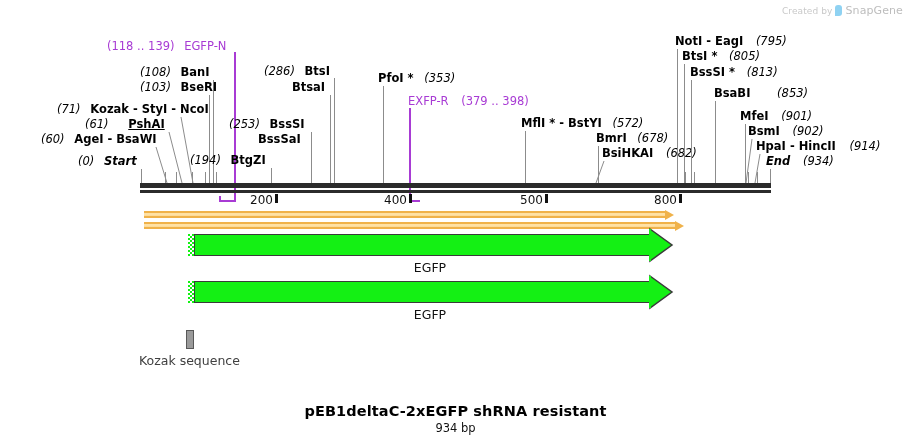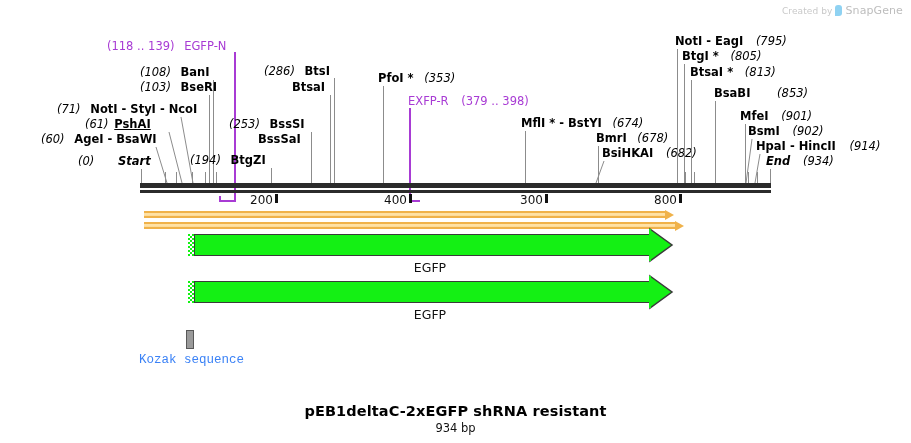"BtgI *" b { text: BtgI -> BtsI }
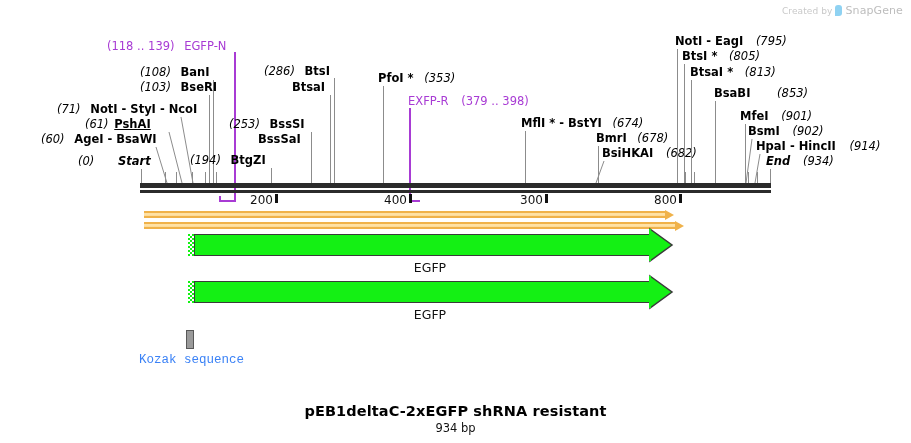"BtsaI *" b { text: BtsaI -> BssSI }
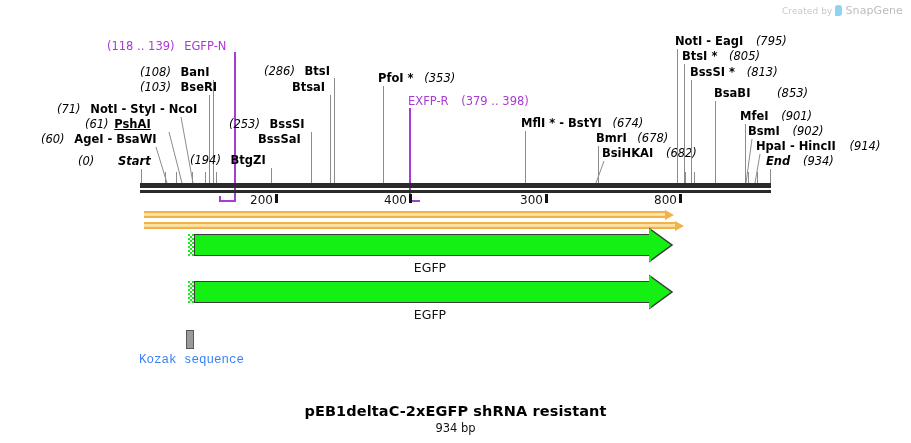"NotI - StyI - NcoI" b { text: NotI -> Kozak }
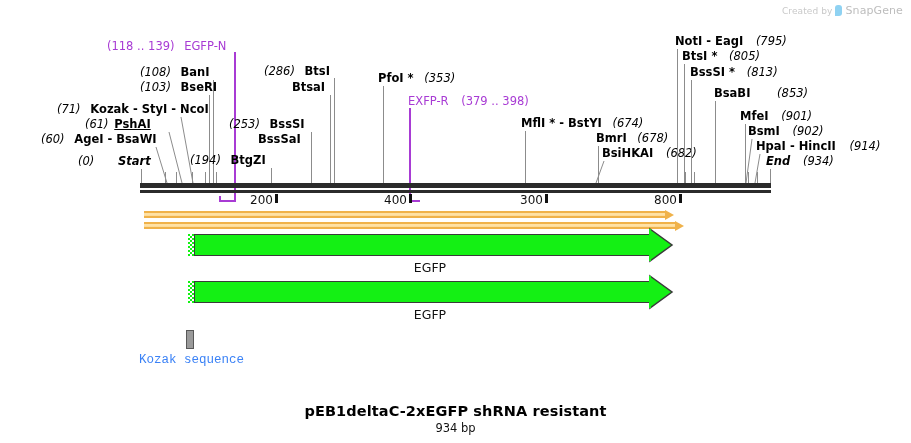"PshAI" b { margin-left: 2px -> 16px }
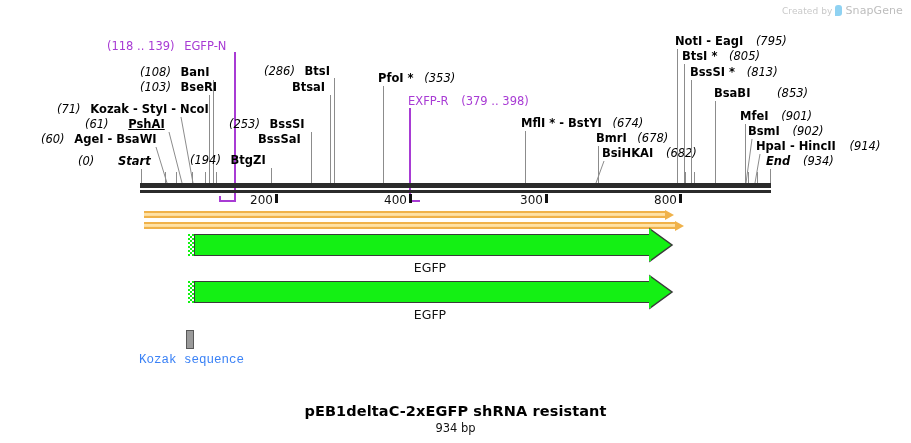"(674)" span.pos { text: 674 -> 572 }
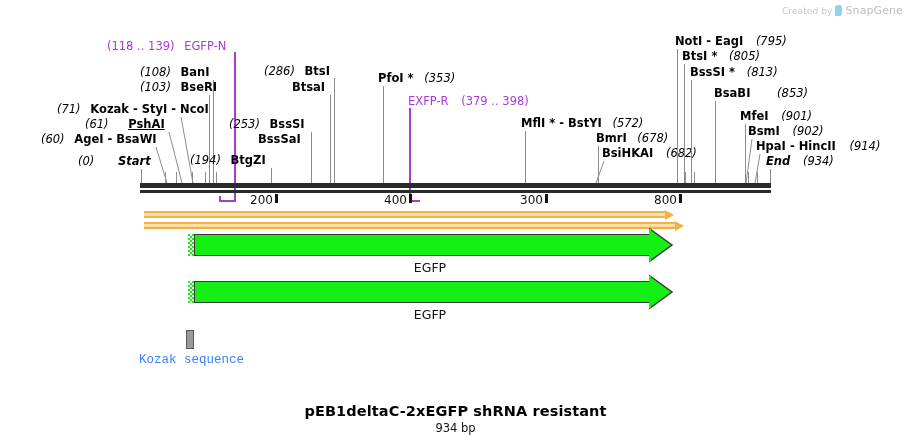"Start" b { margin-left: 20px -> 6px }
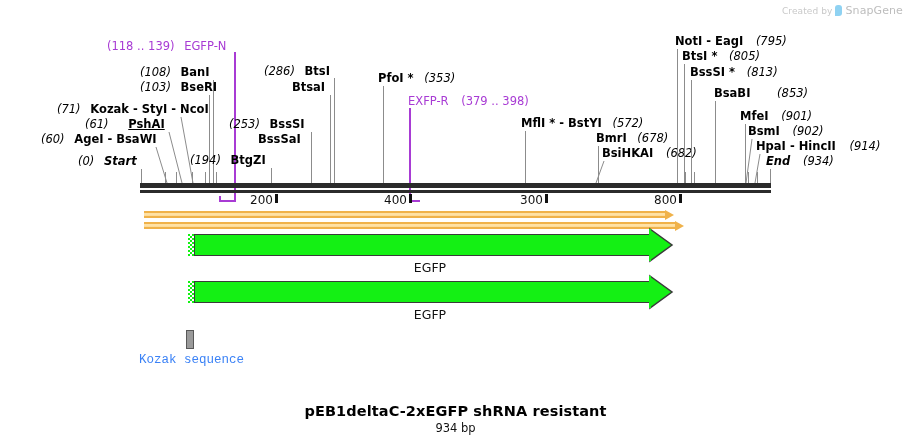"300" div.rnum { text: 300 -> 500 }
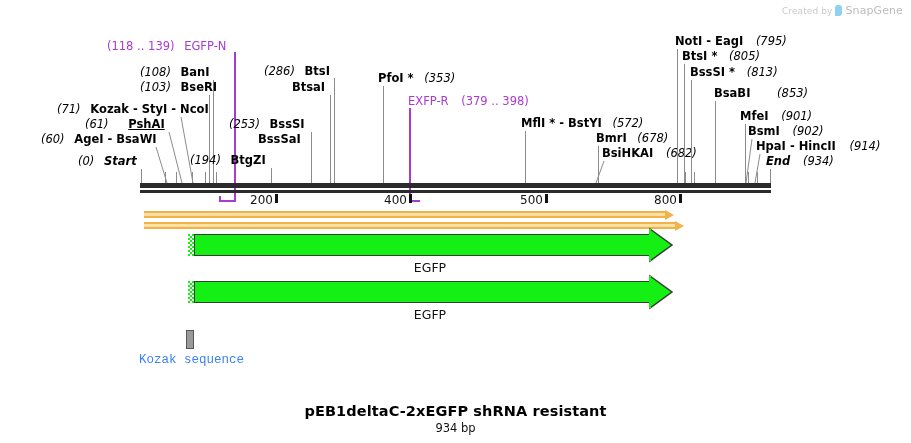"Kozak sequence" #kozak-label { color: #3b82f6 -> #404040; font-family: Liberation Mono, monospace -> none }
